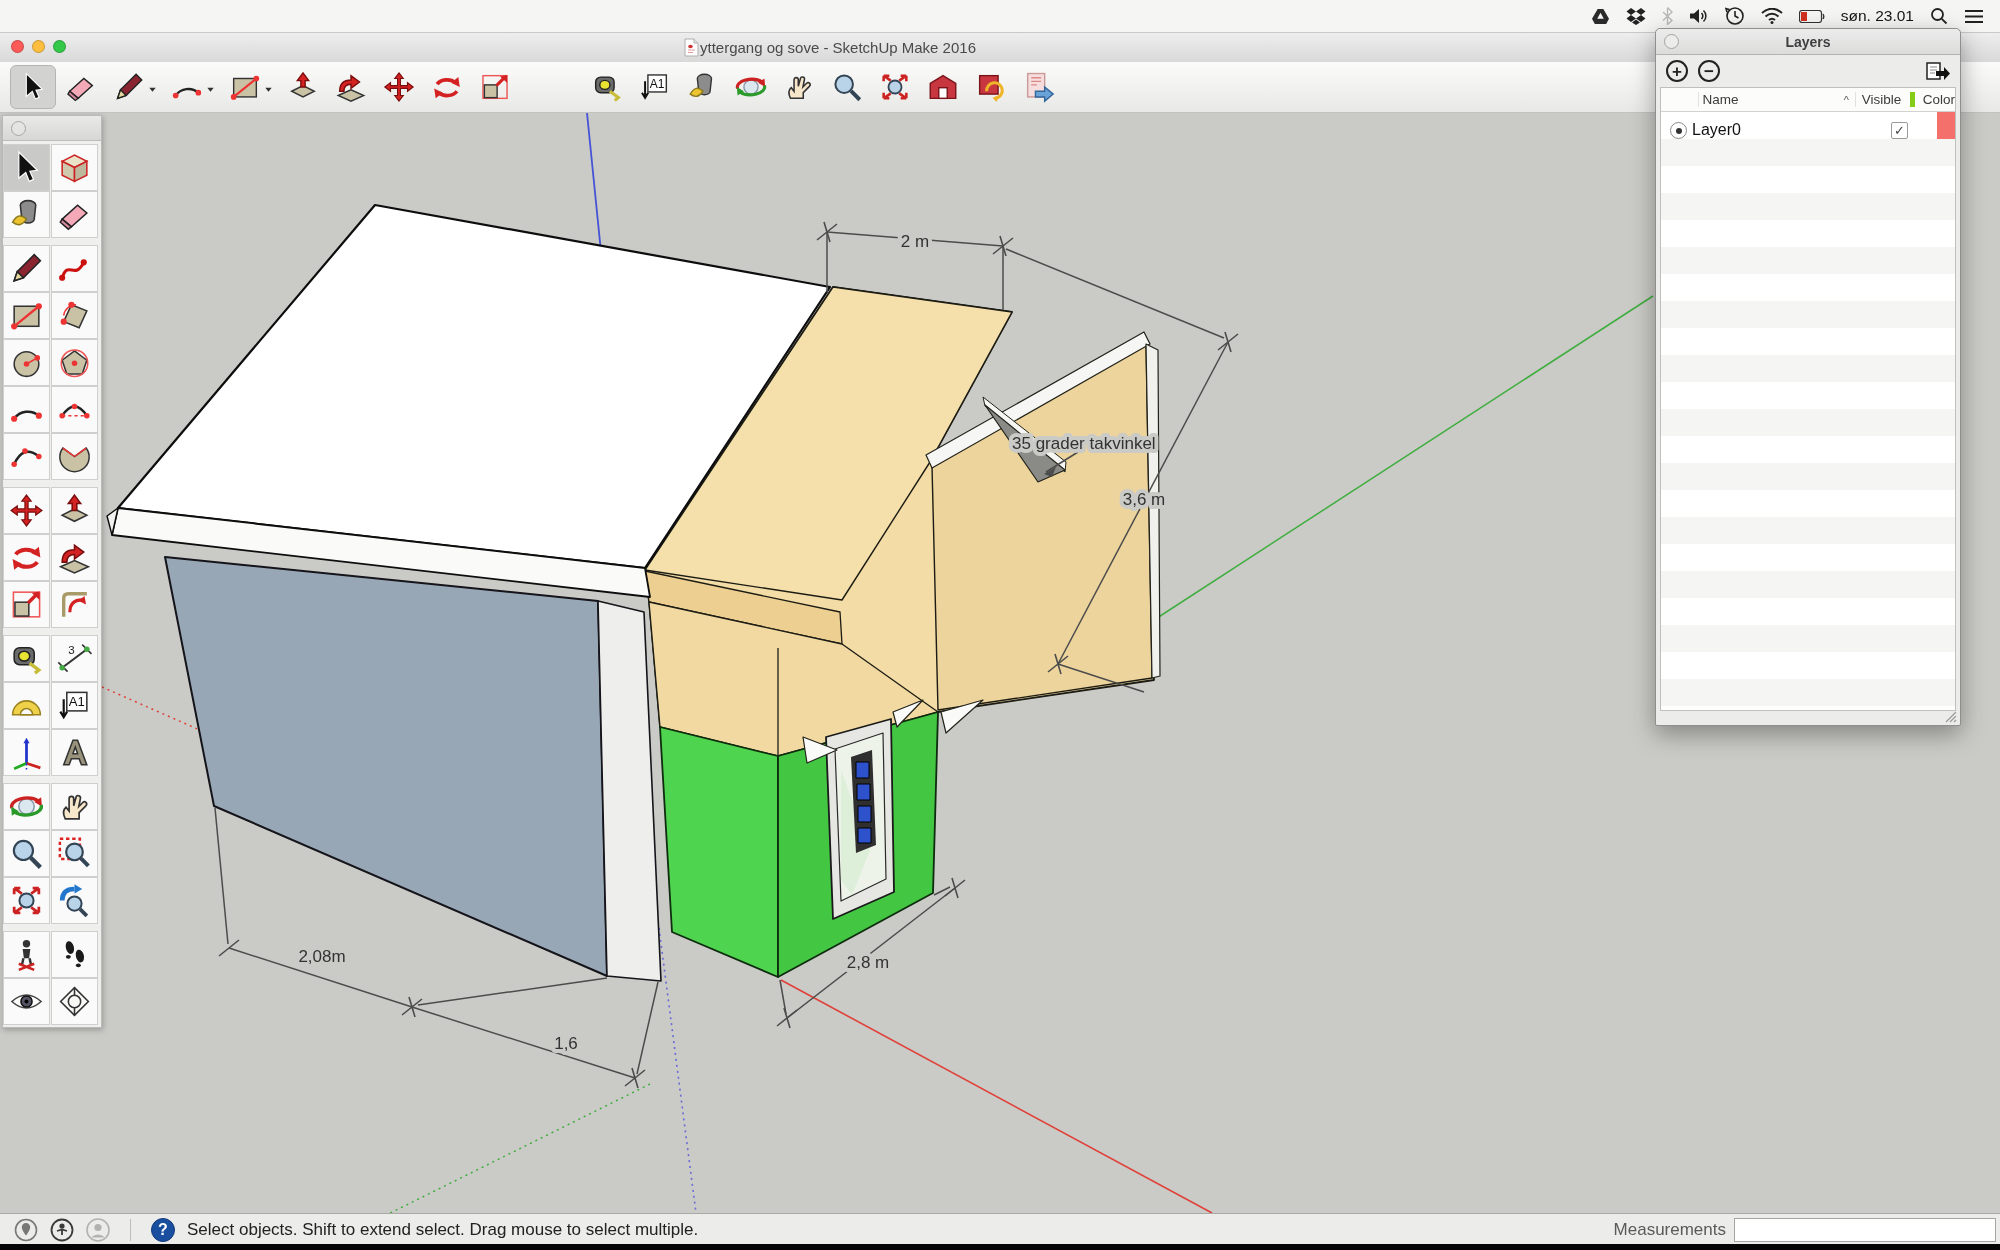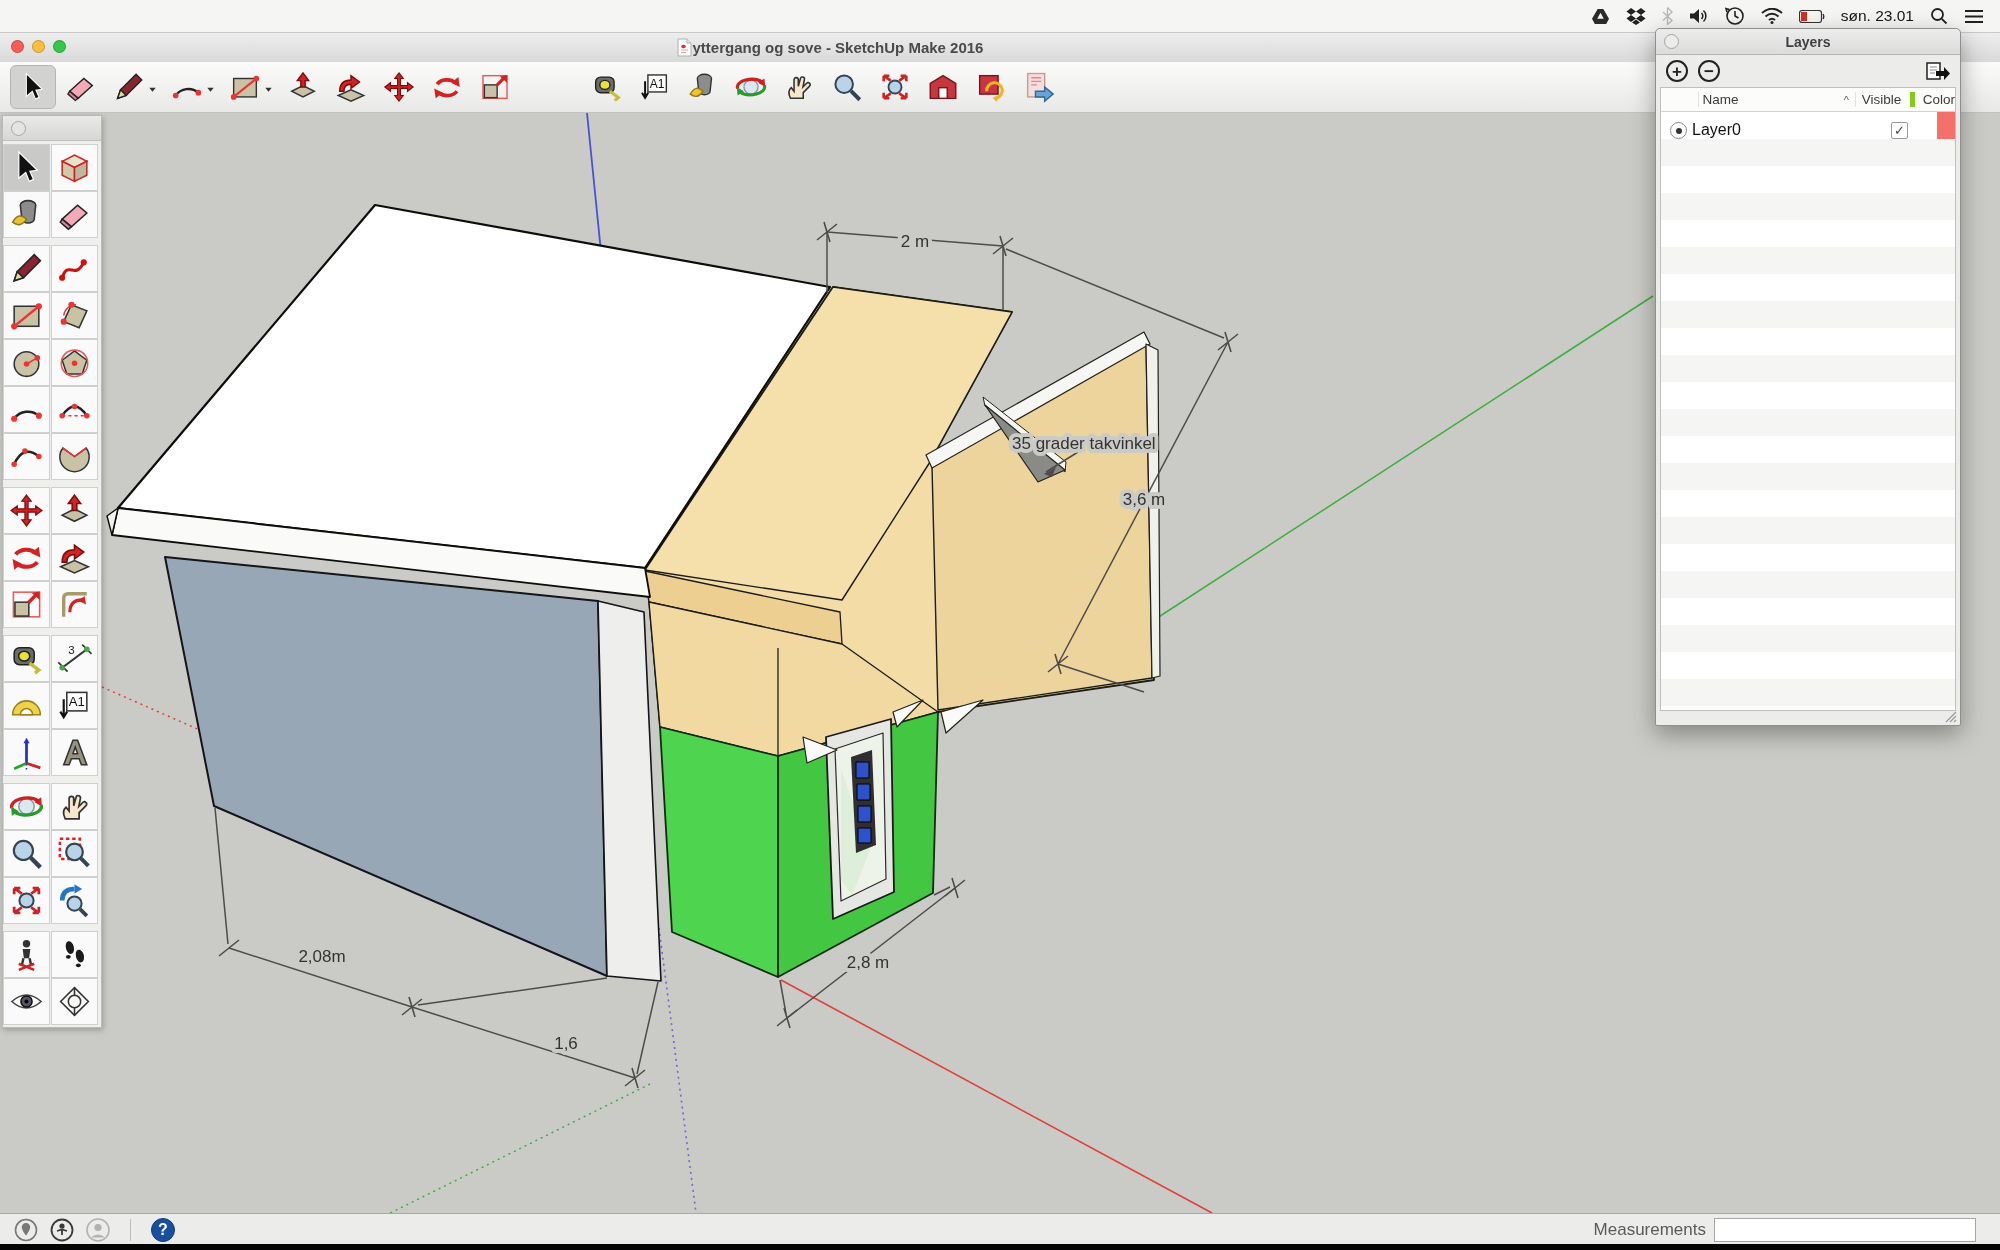"yttergang og sove - SketchUp" .wintitle { font-weight: bold -> none }
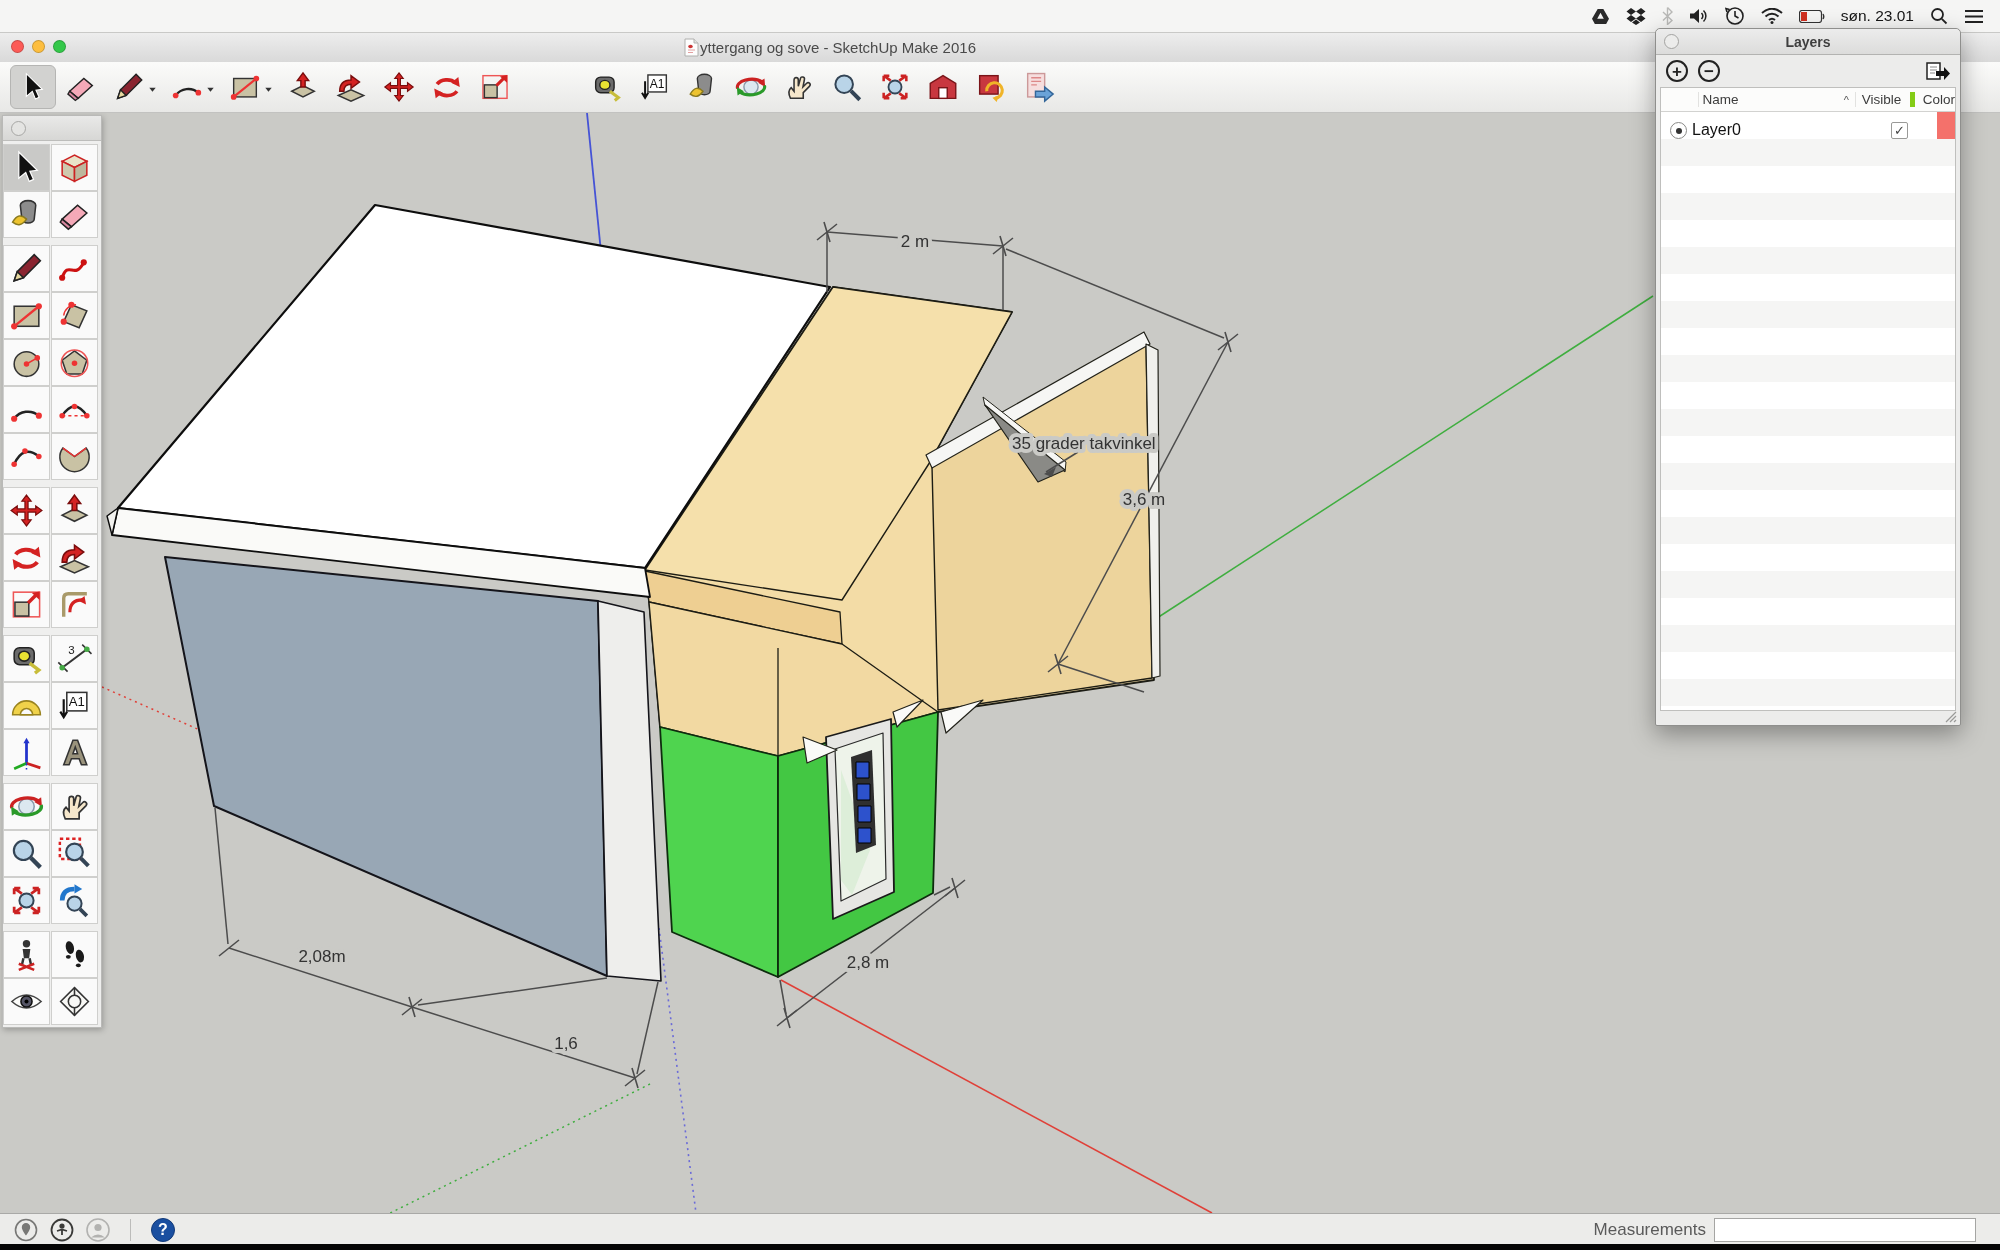"Select objects. Shift to extend" span.sb-msg { html: none -> <span>Select objects. Shift to extend select. Drag mouse to select multiple.</span> }
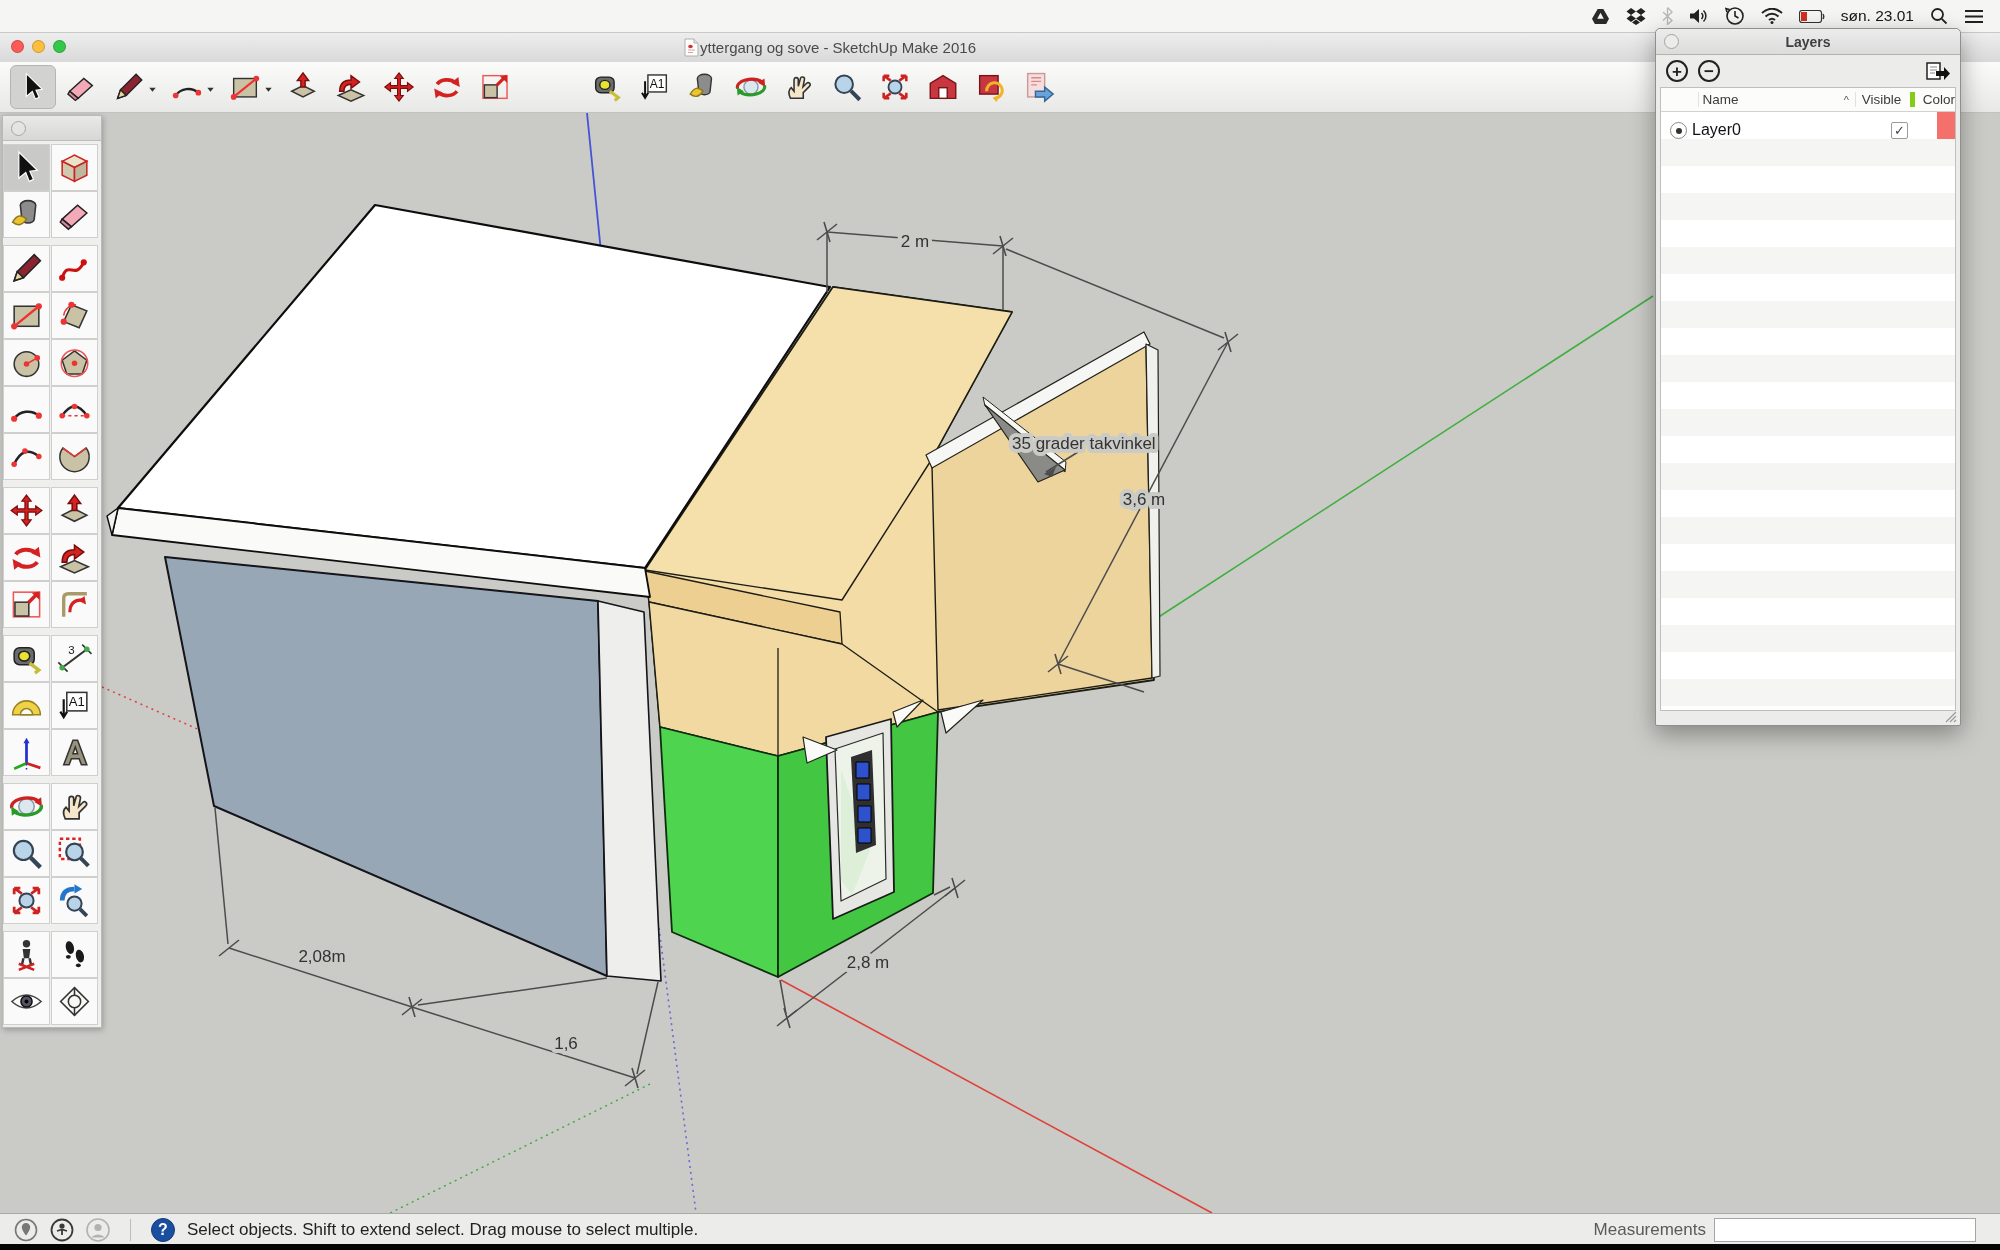"Measurements" .sb-right { padding-right: 24px -> 4px }
